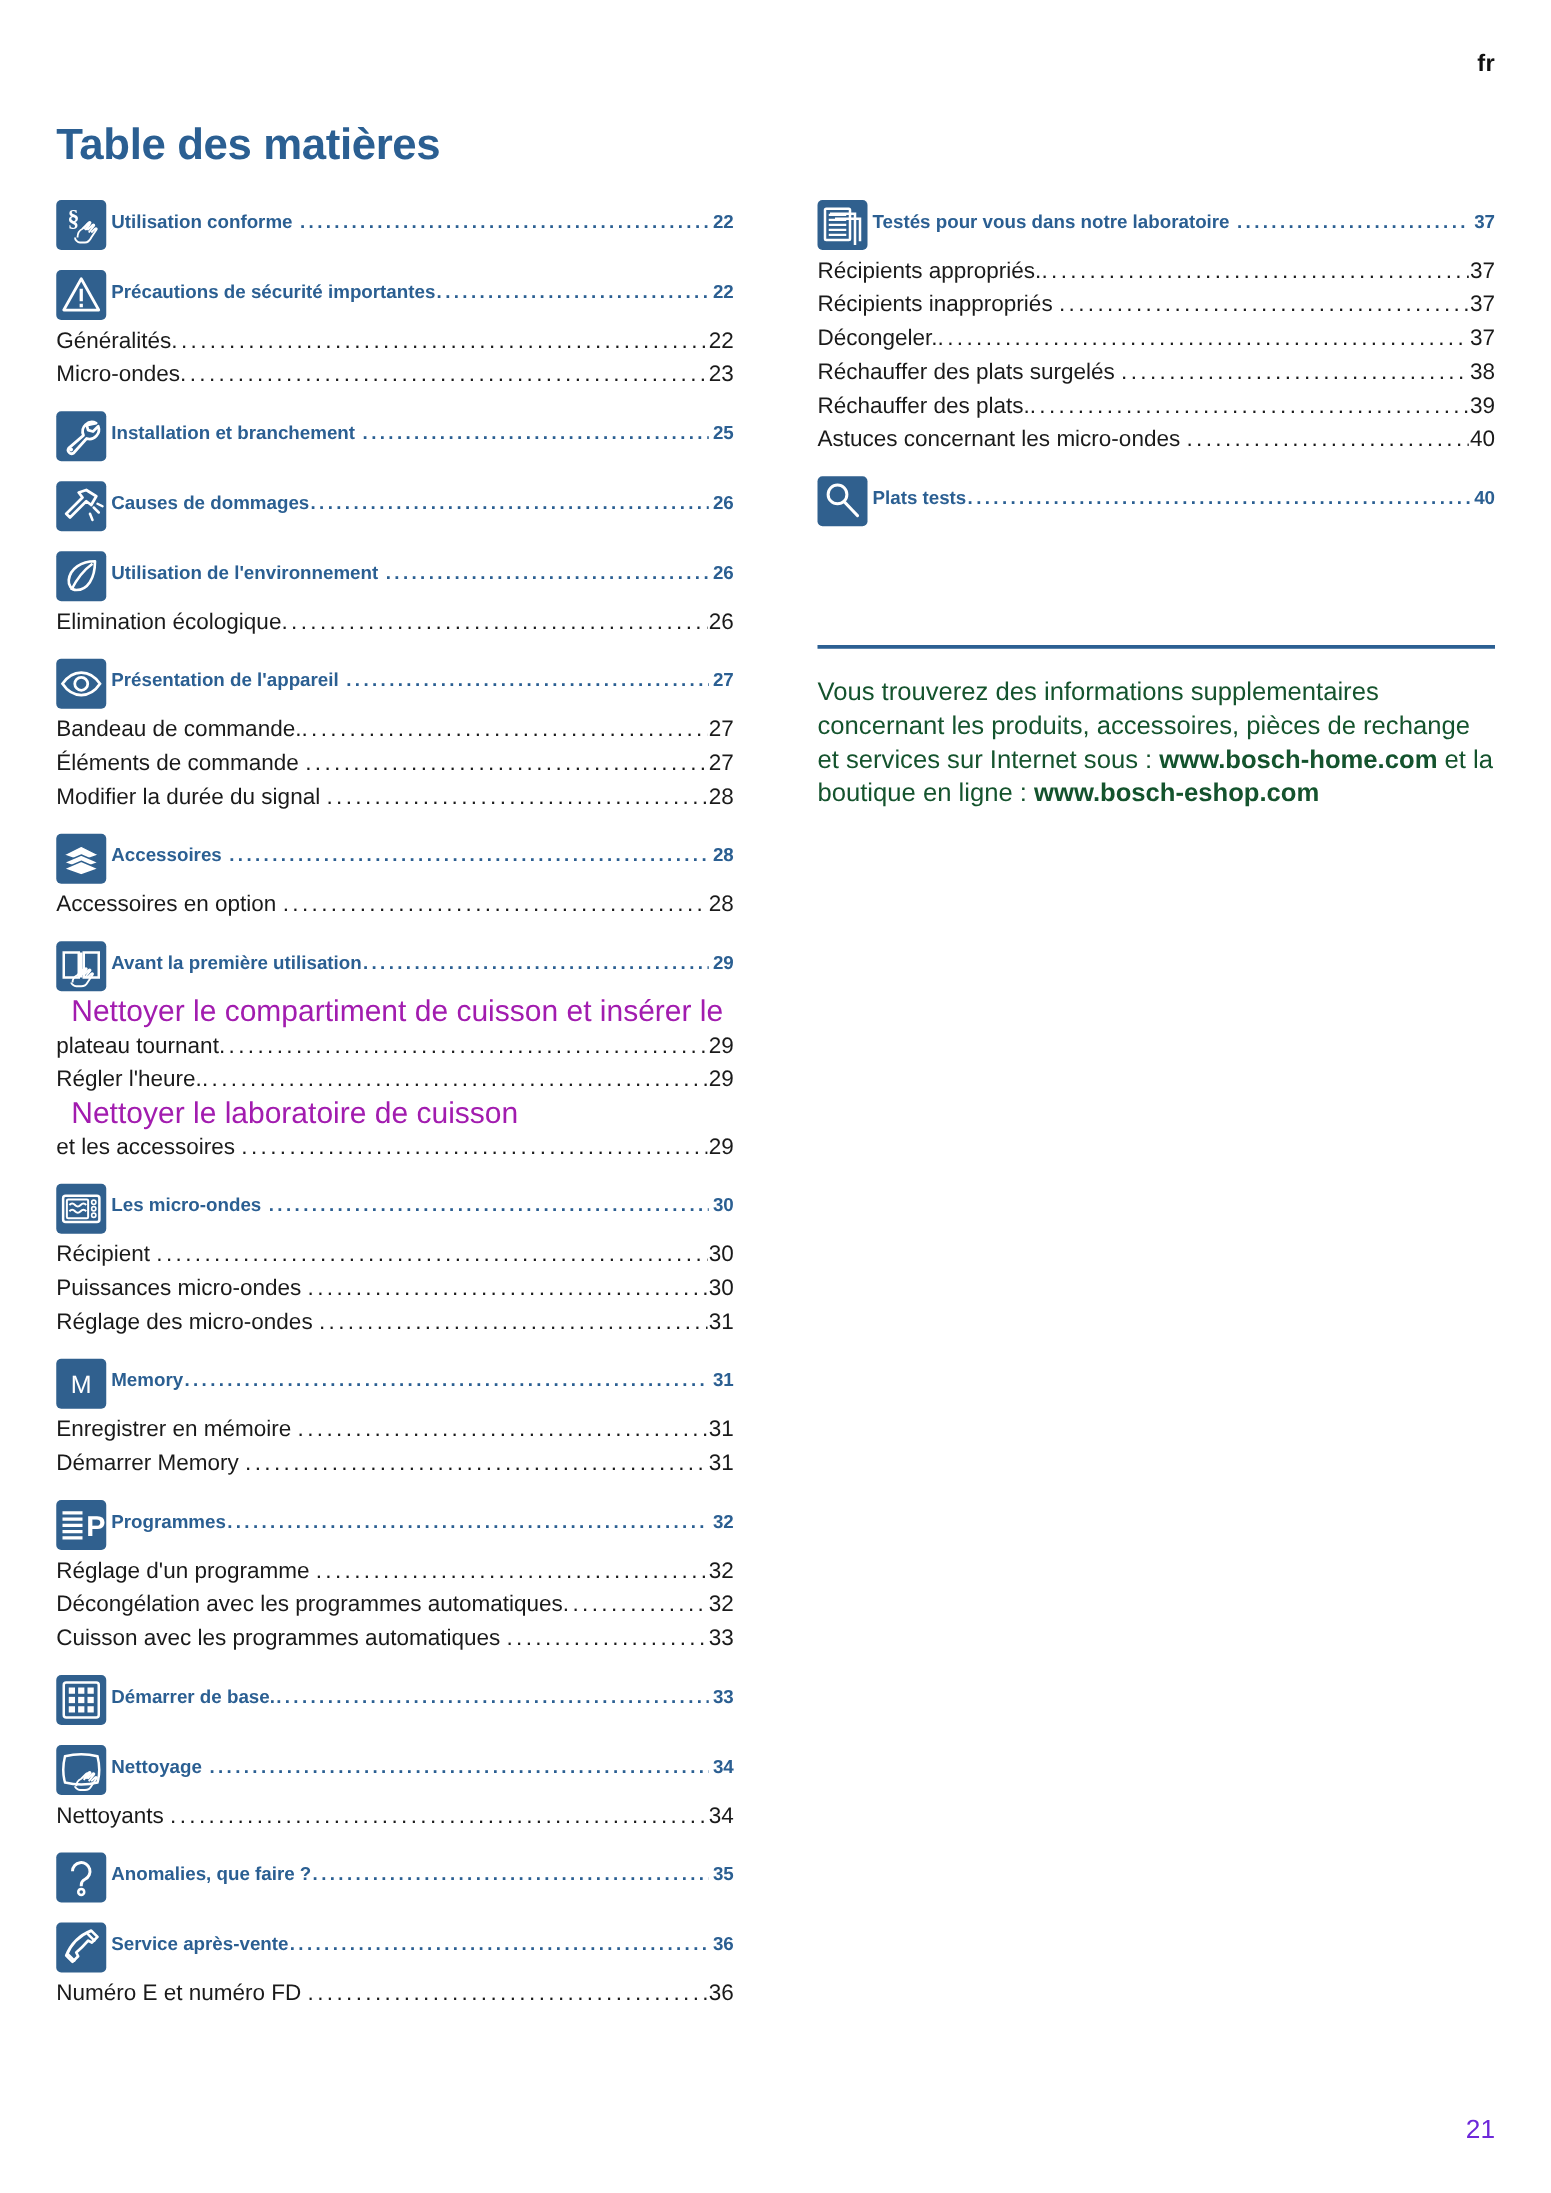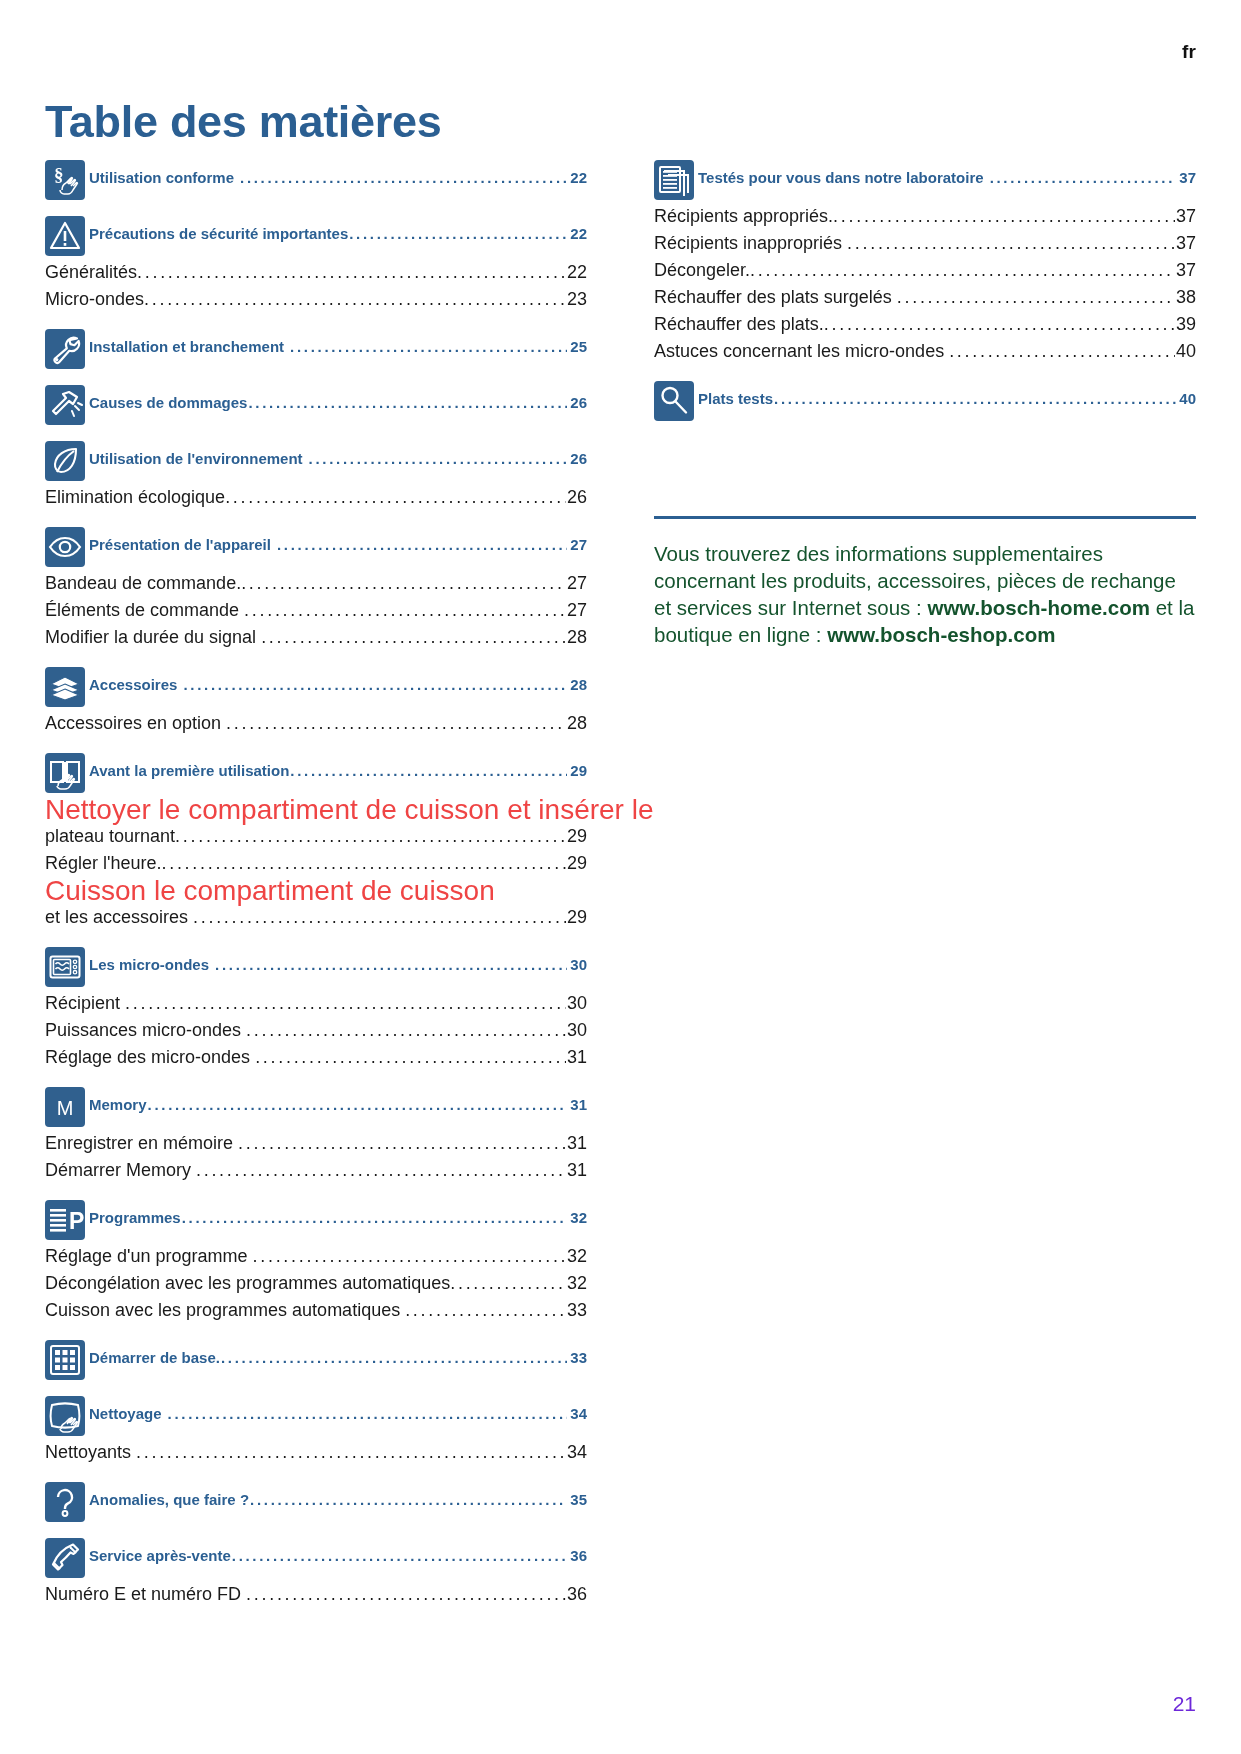"Table des matières" .doc-title { font-size: 45px -> 35px }
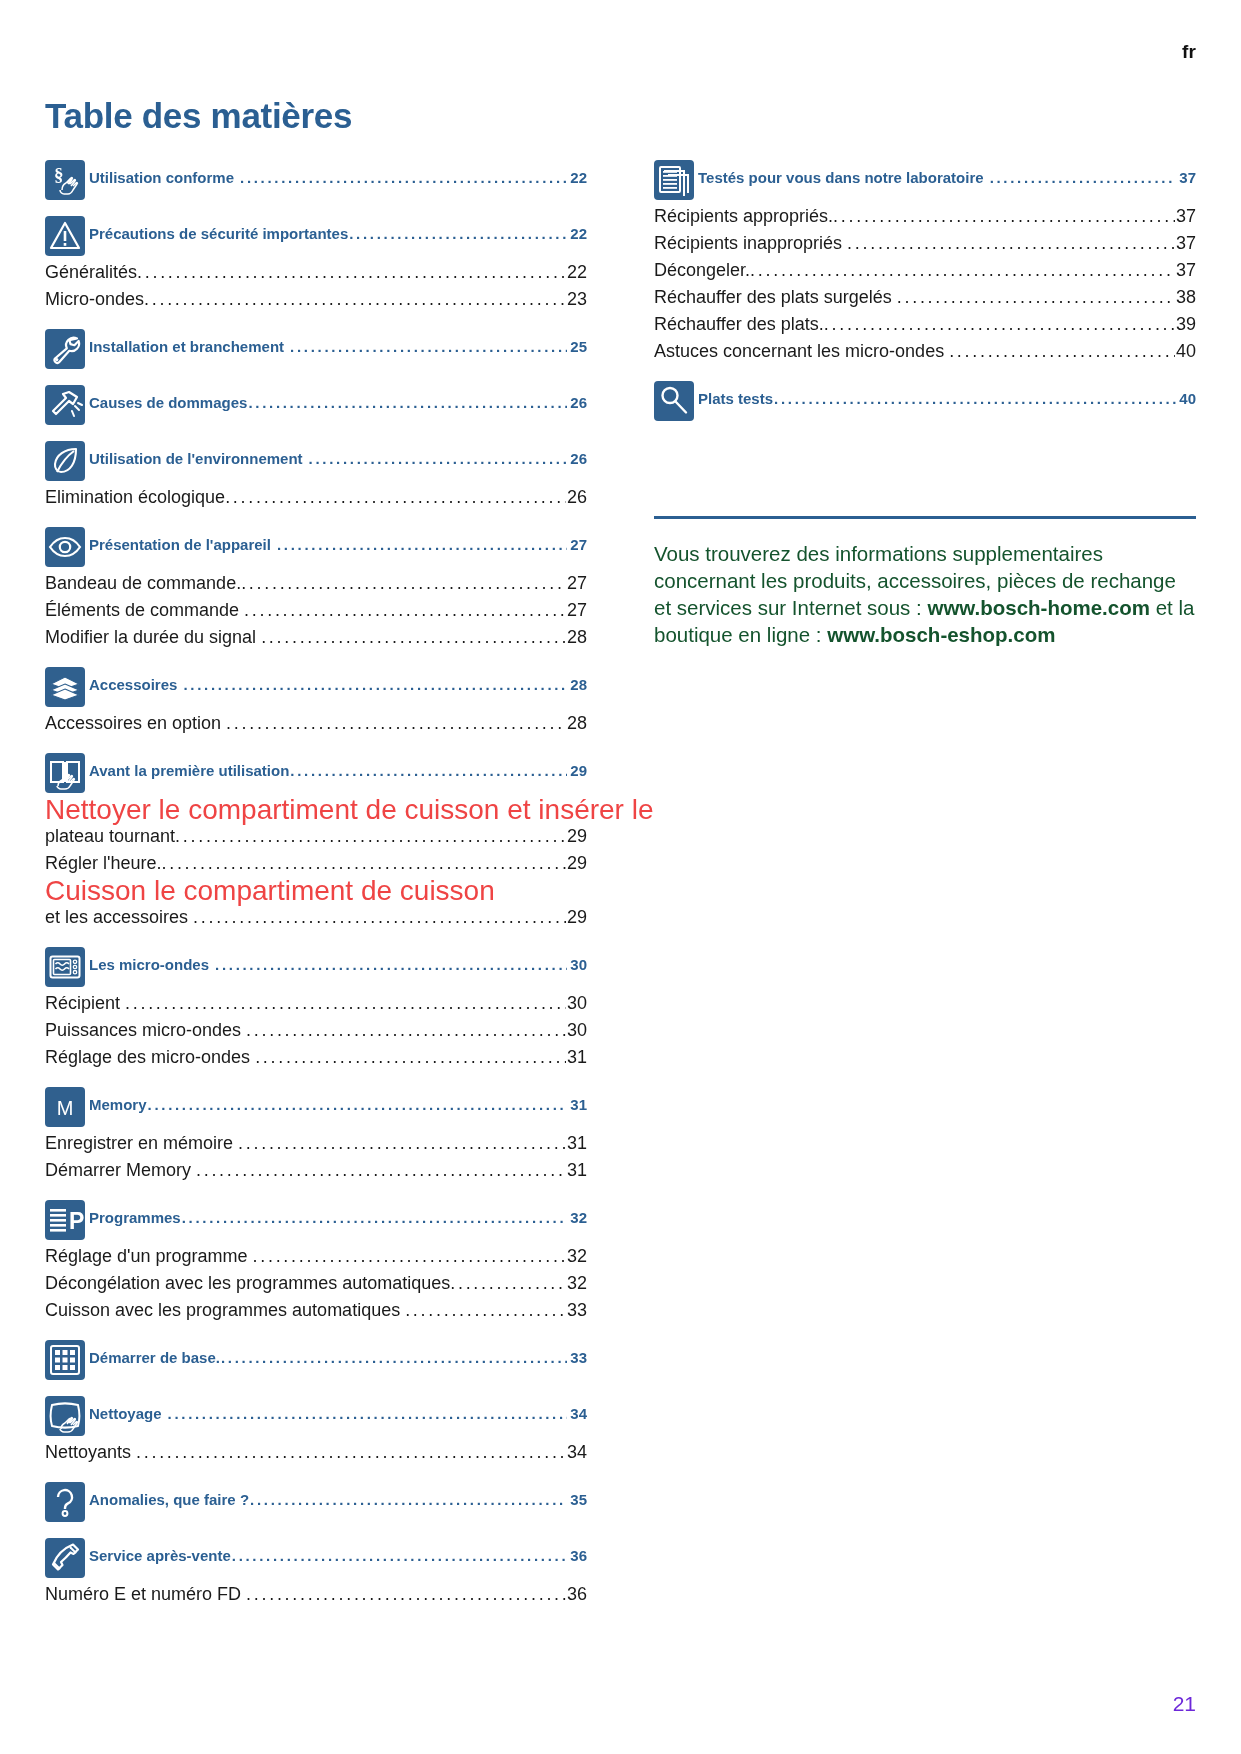"Nettoyer le compartiment de cuisson" .sub-wrap { color: #ef4444 -> #a21caf; font-size: 28px -> 24px; margin-left: none -> 12px }
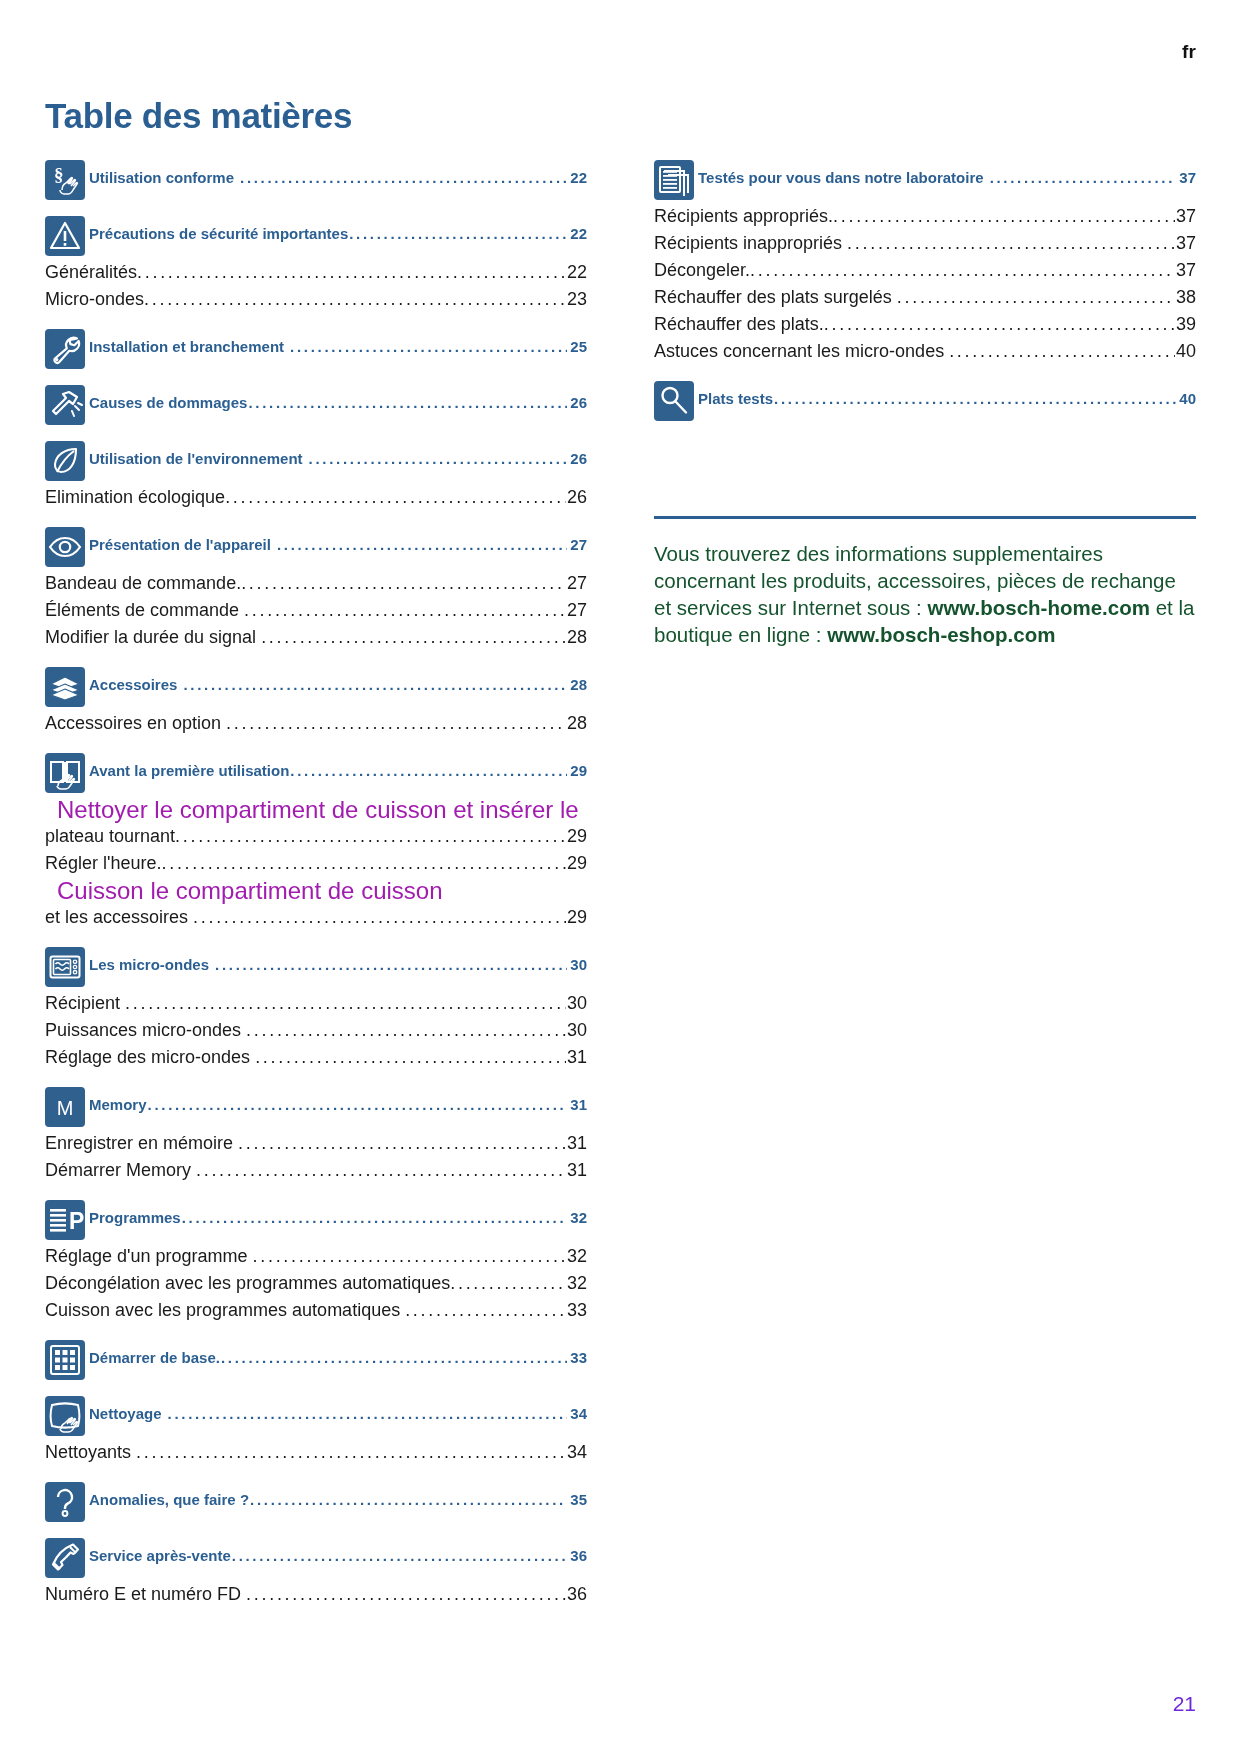"Cuisson le compartiment de cuisson" div.sub-wrap { text: Cuisson le compartiment -> Nettoyer le laboratoire }
